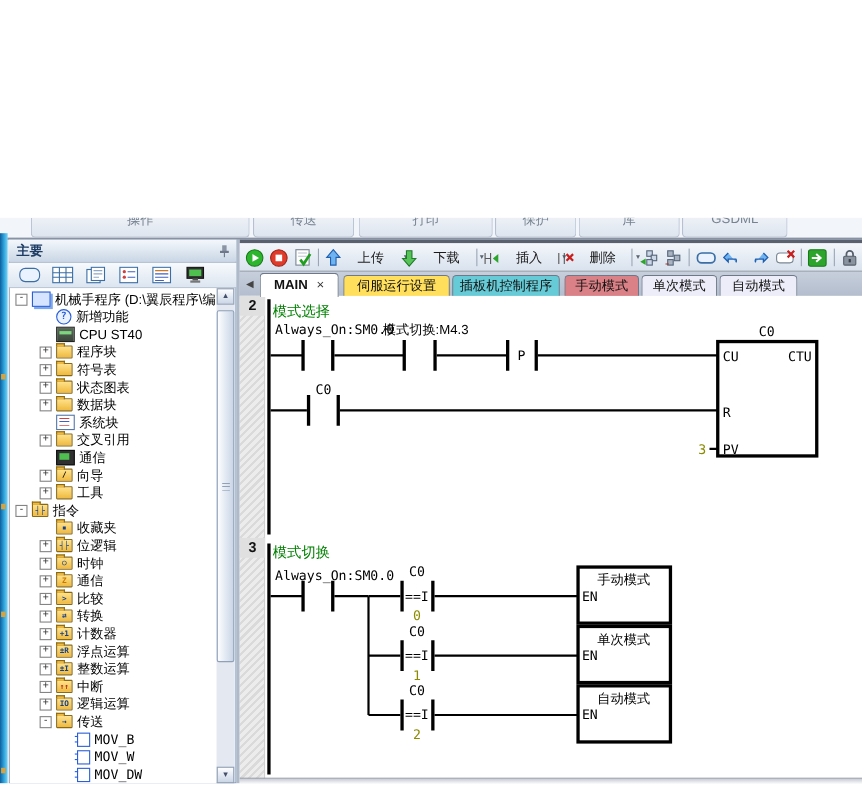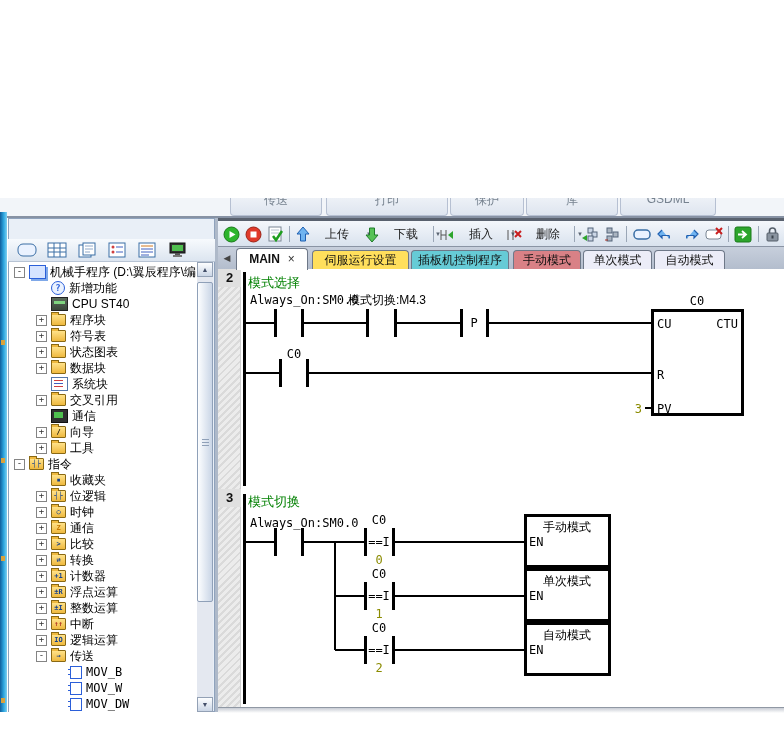"操作" div.rgroup { html: none -> <div> <span>操作</span> </div> }
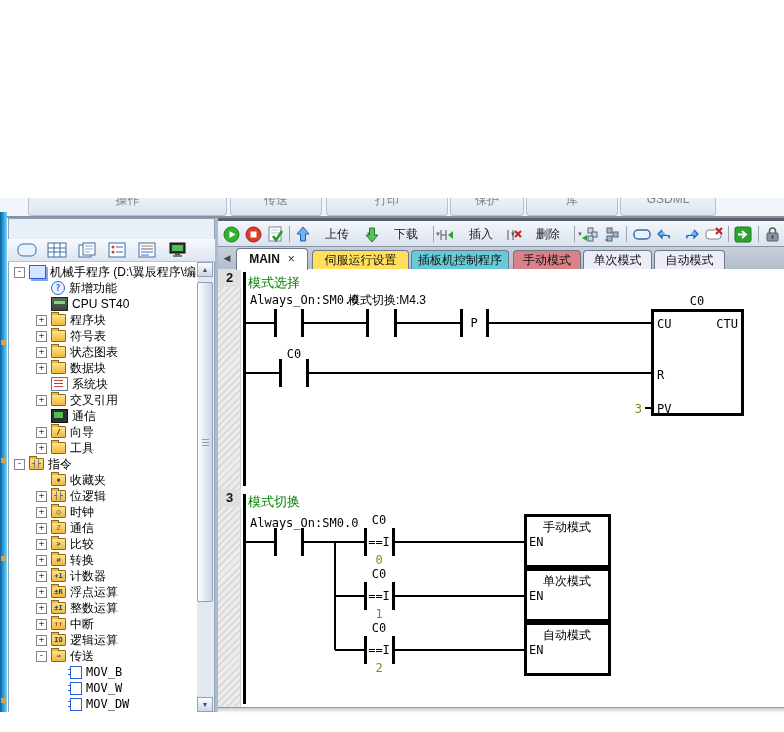"主要" div.abs { html: none -> <div> <span>主要</span> <svg> <rect></rect> <rect></rect> <rect></rect> </svg> </div> }
